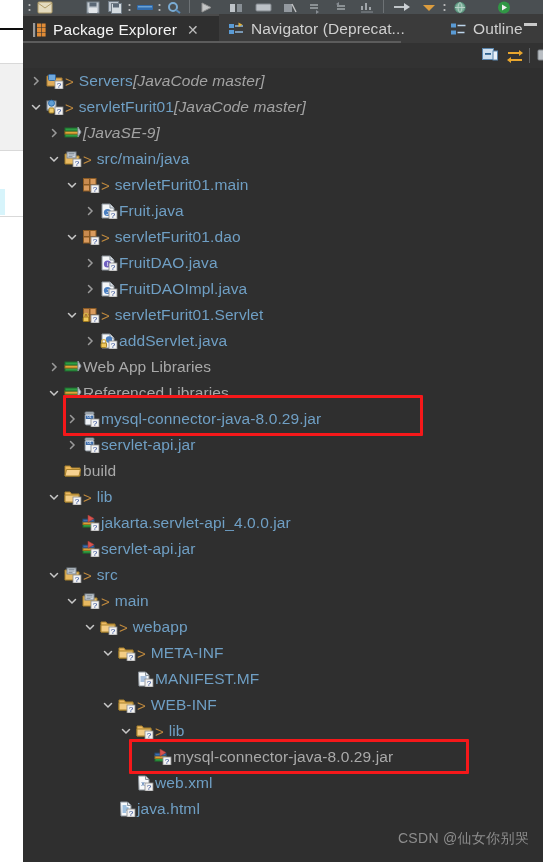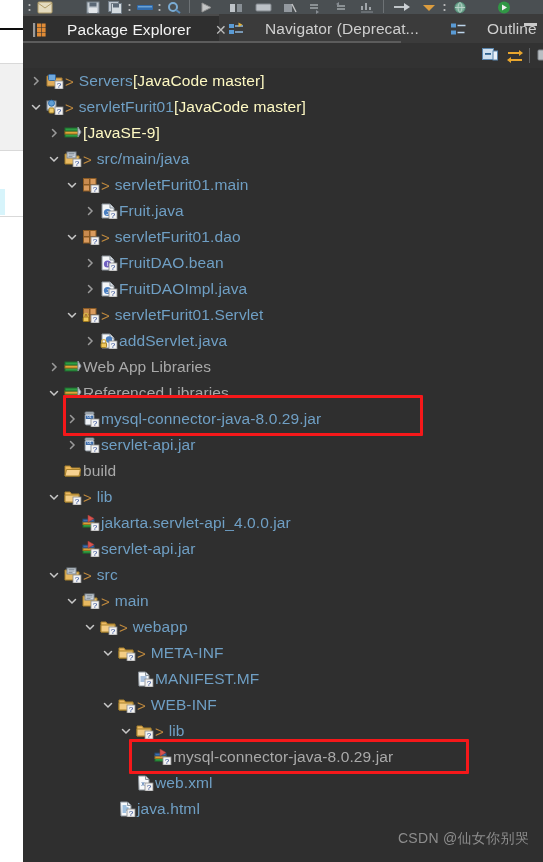"Package Explorer" .tab { gap: 20px -> 6px }
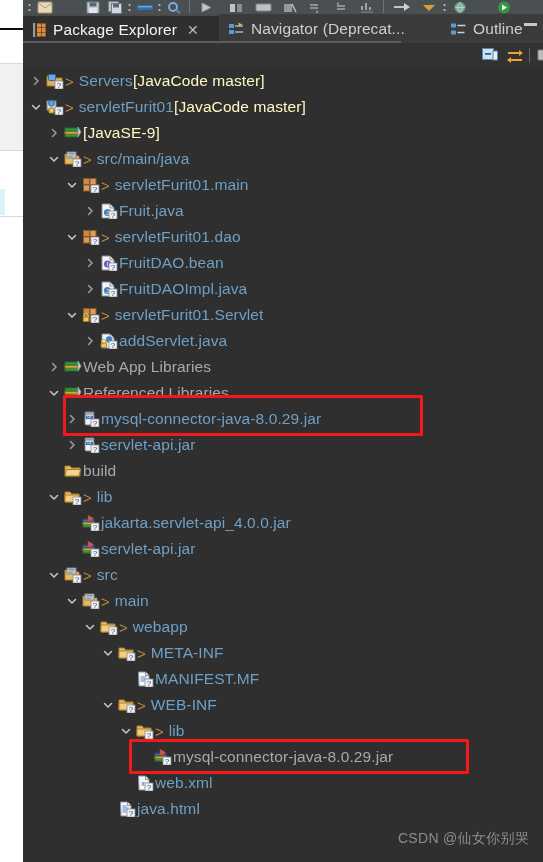"[JavaCode master]" .c-orange { color: #fef9c3 -> #a3a3a3; font-style: none -> italic }
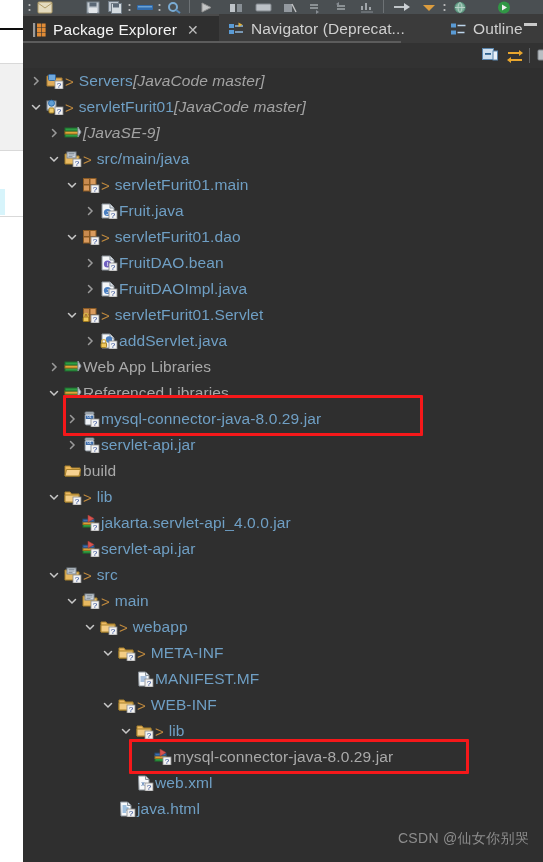"FruitDAO.bean" span.lbl { text: FruitDAO.bean -> FruitDAO.java }
